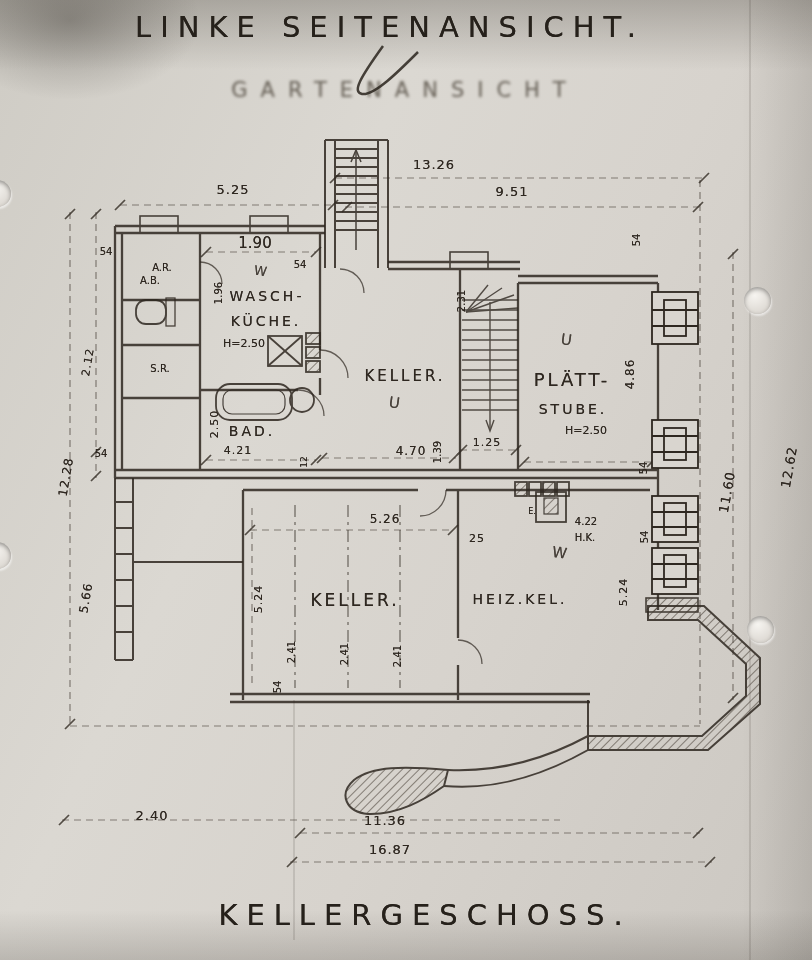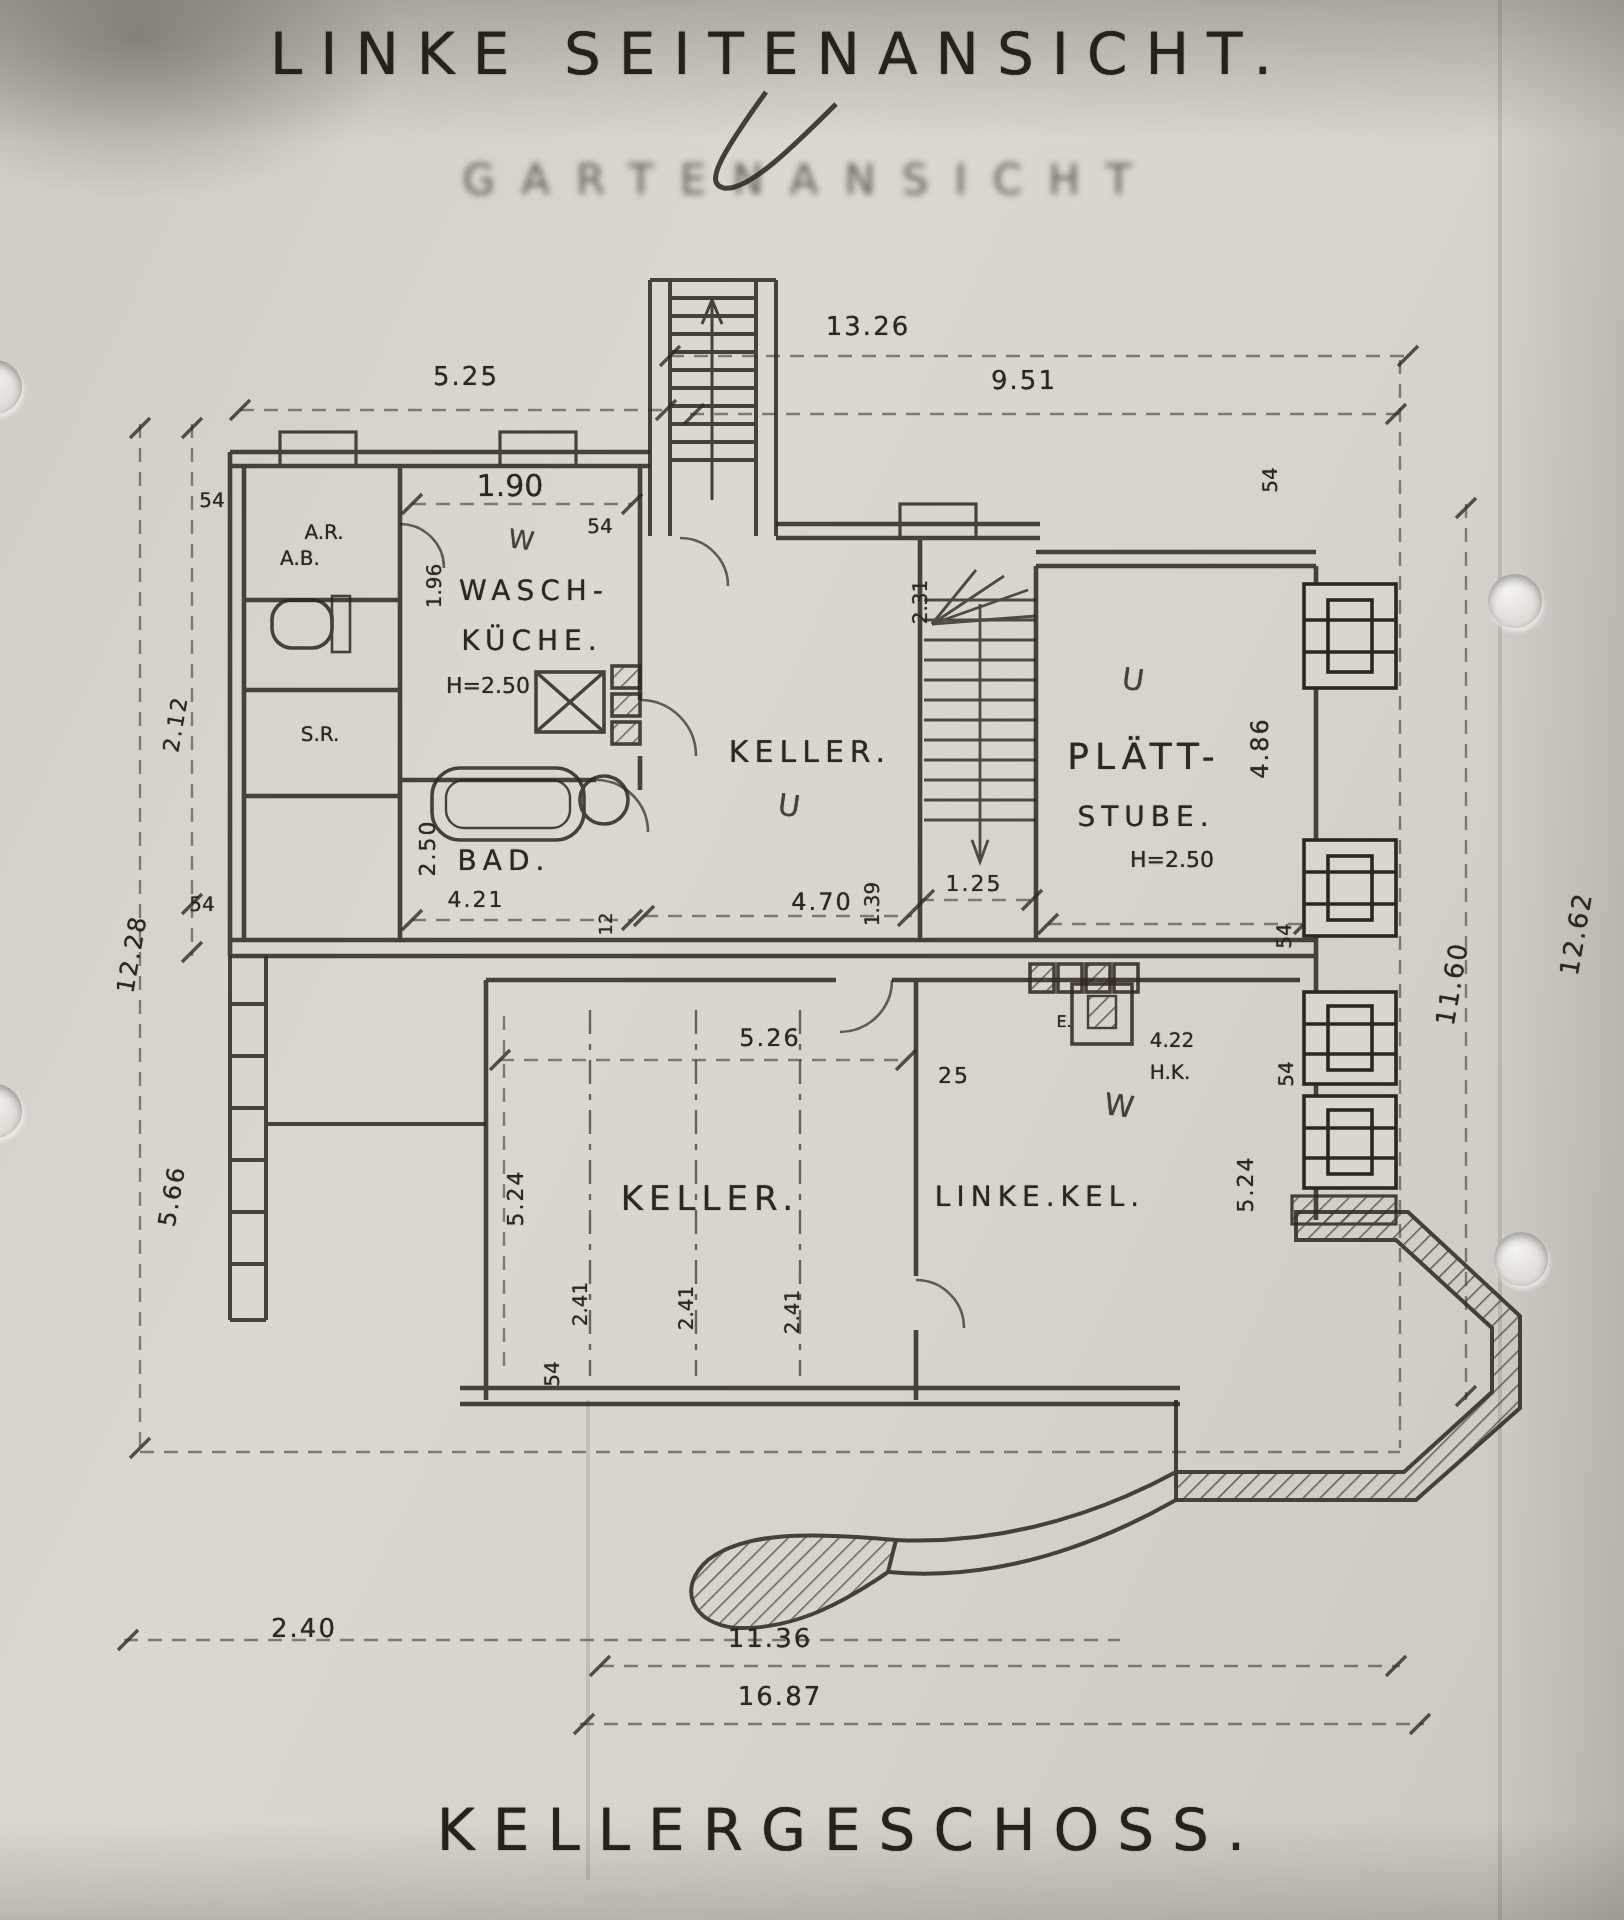"LINKE.KEL." div.lbl { text: LINKE.KEL -> HEIZ.KEL }
